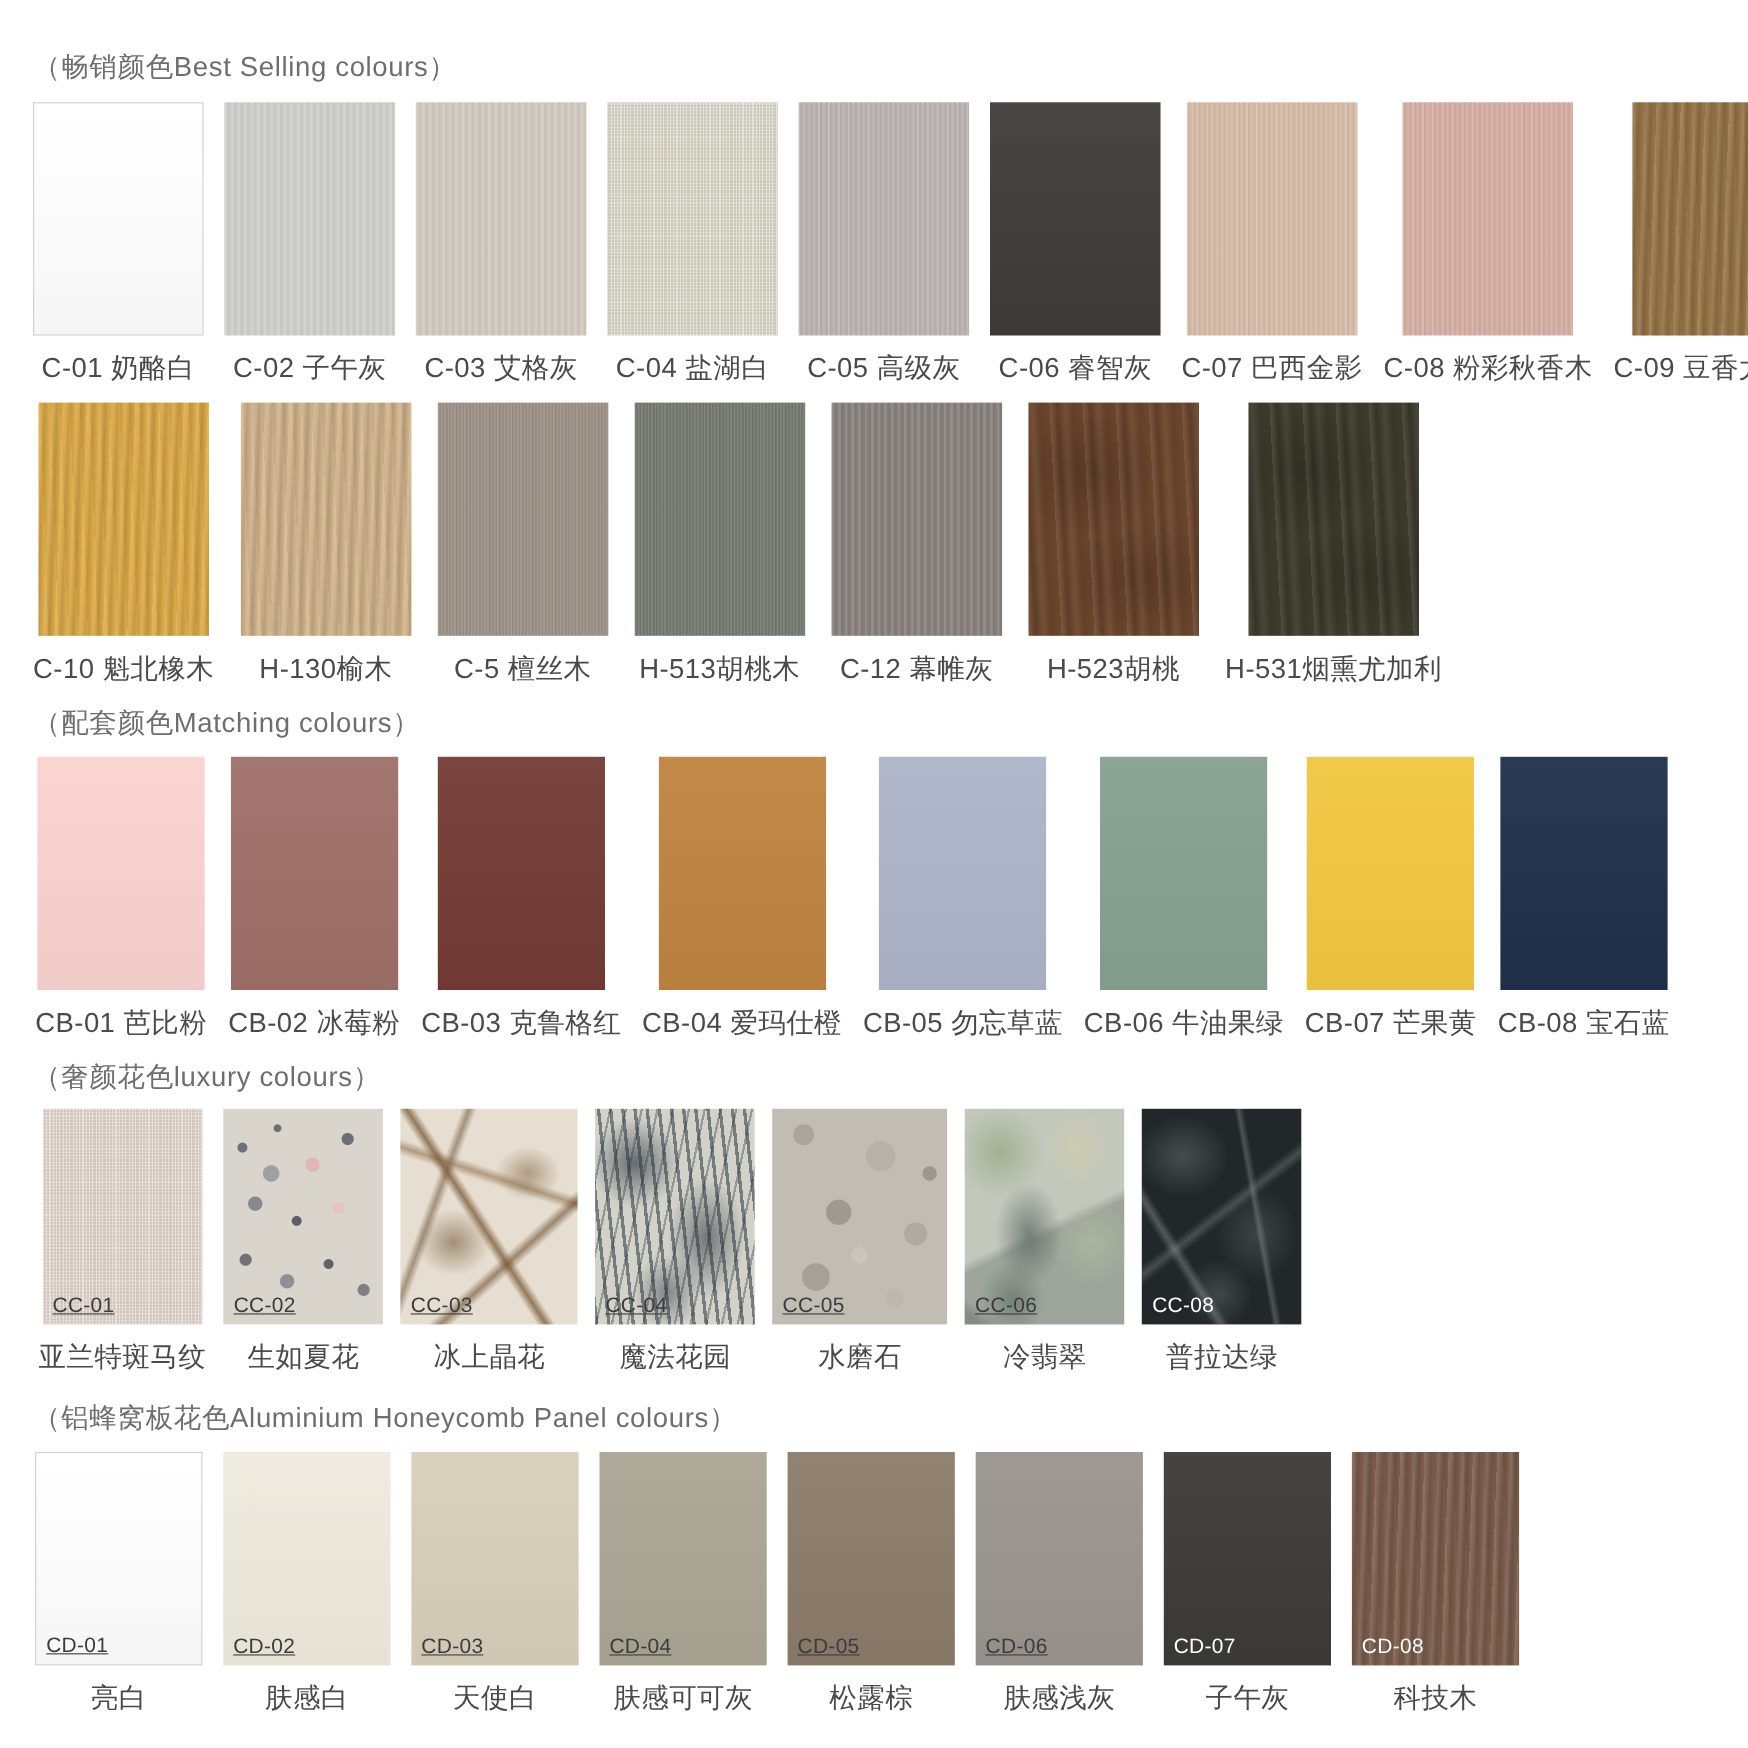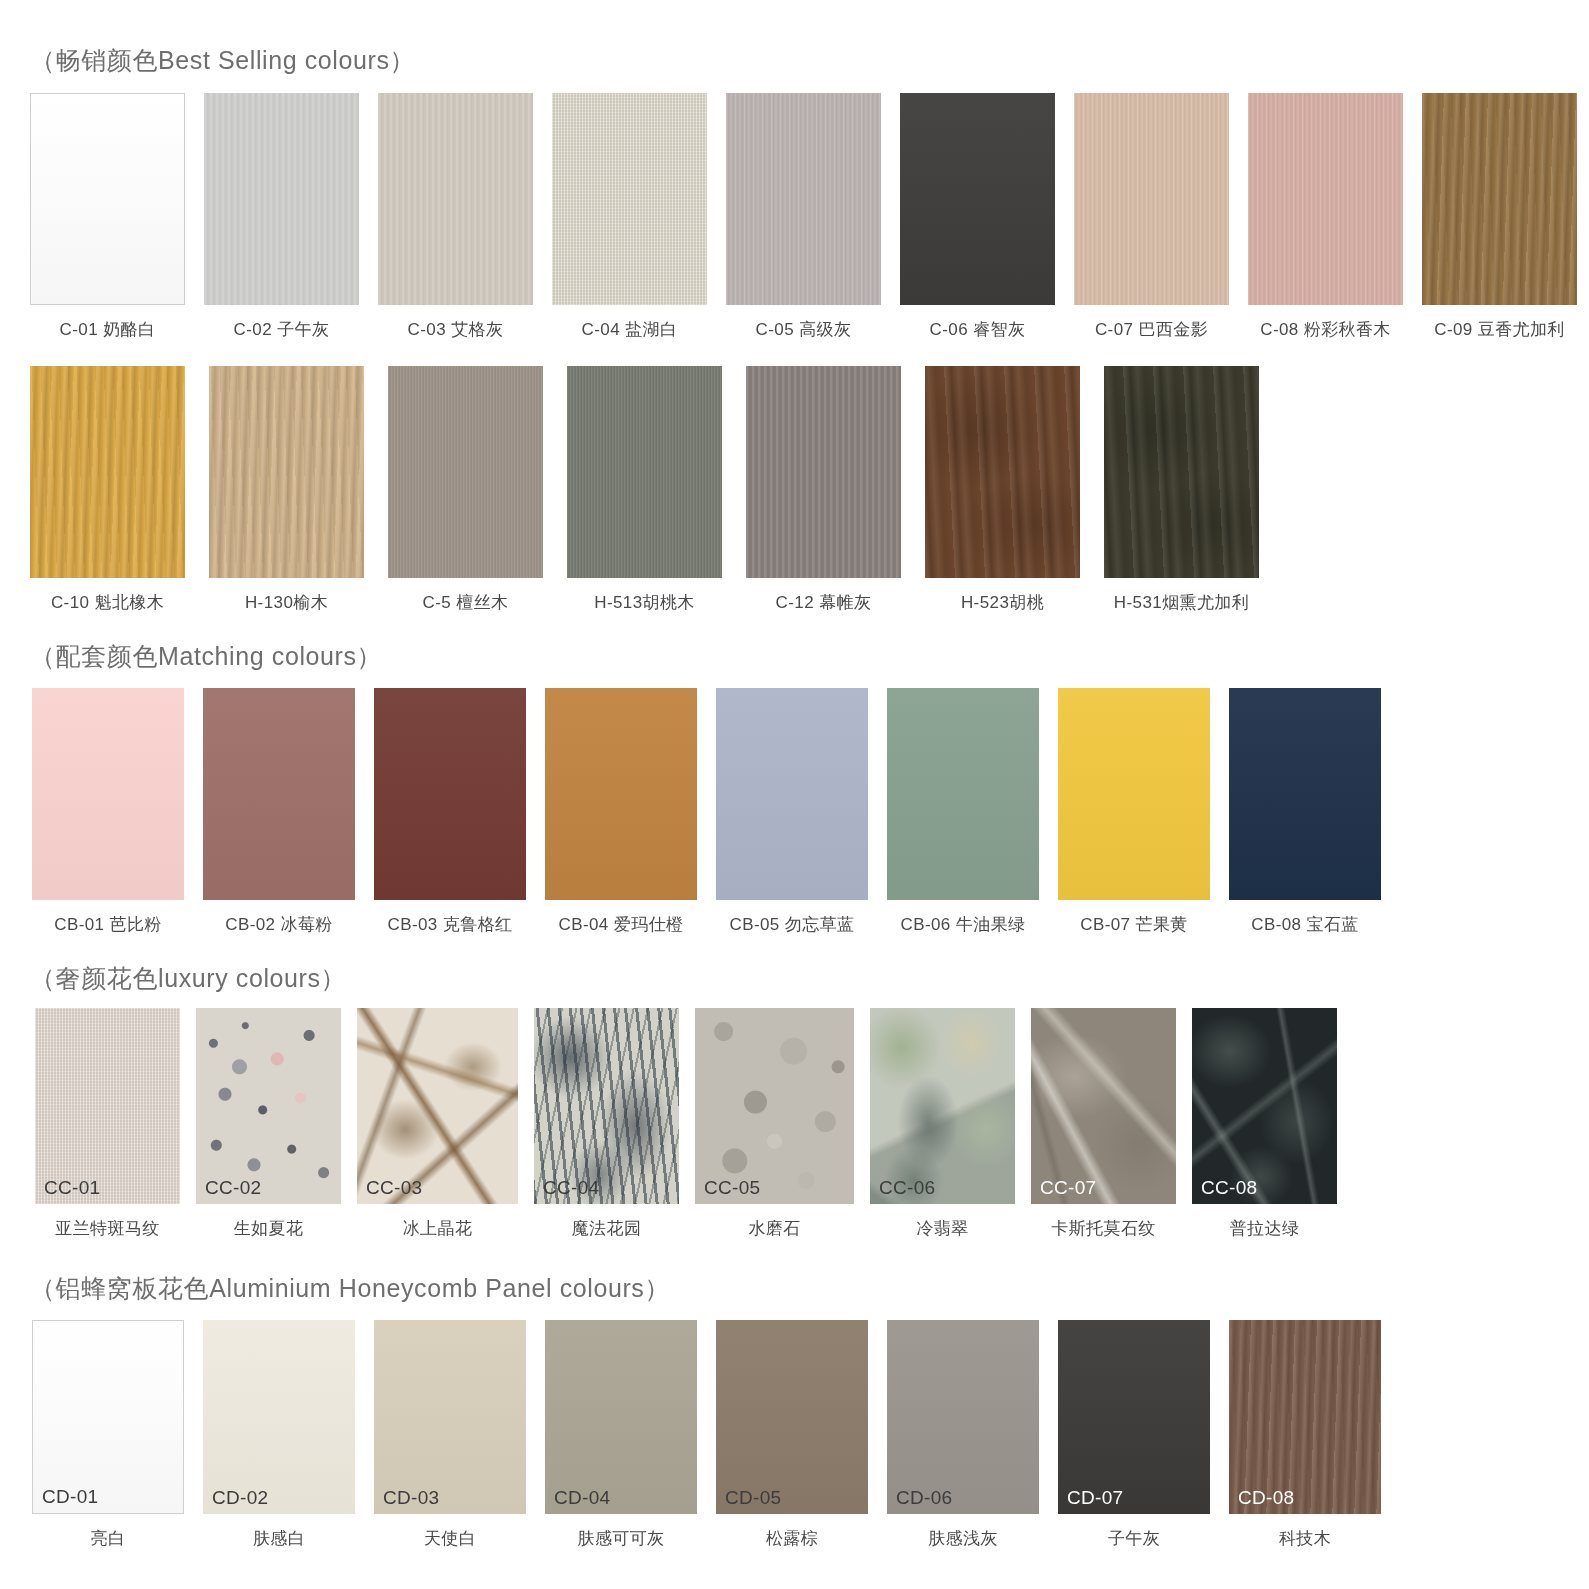"C-01 奶酪白" .caption { font-size: 17px -> 25px }
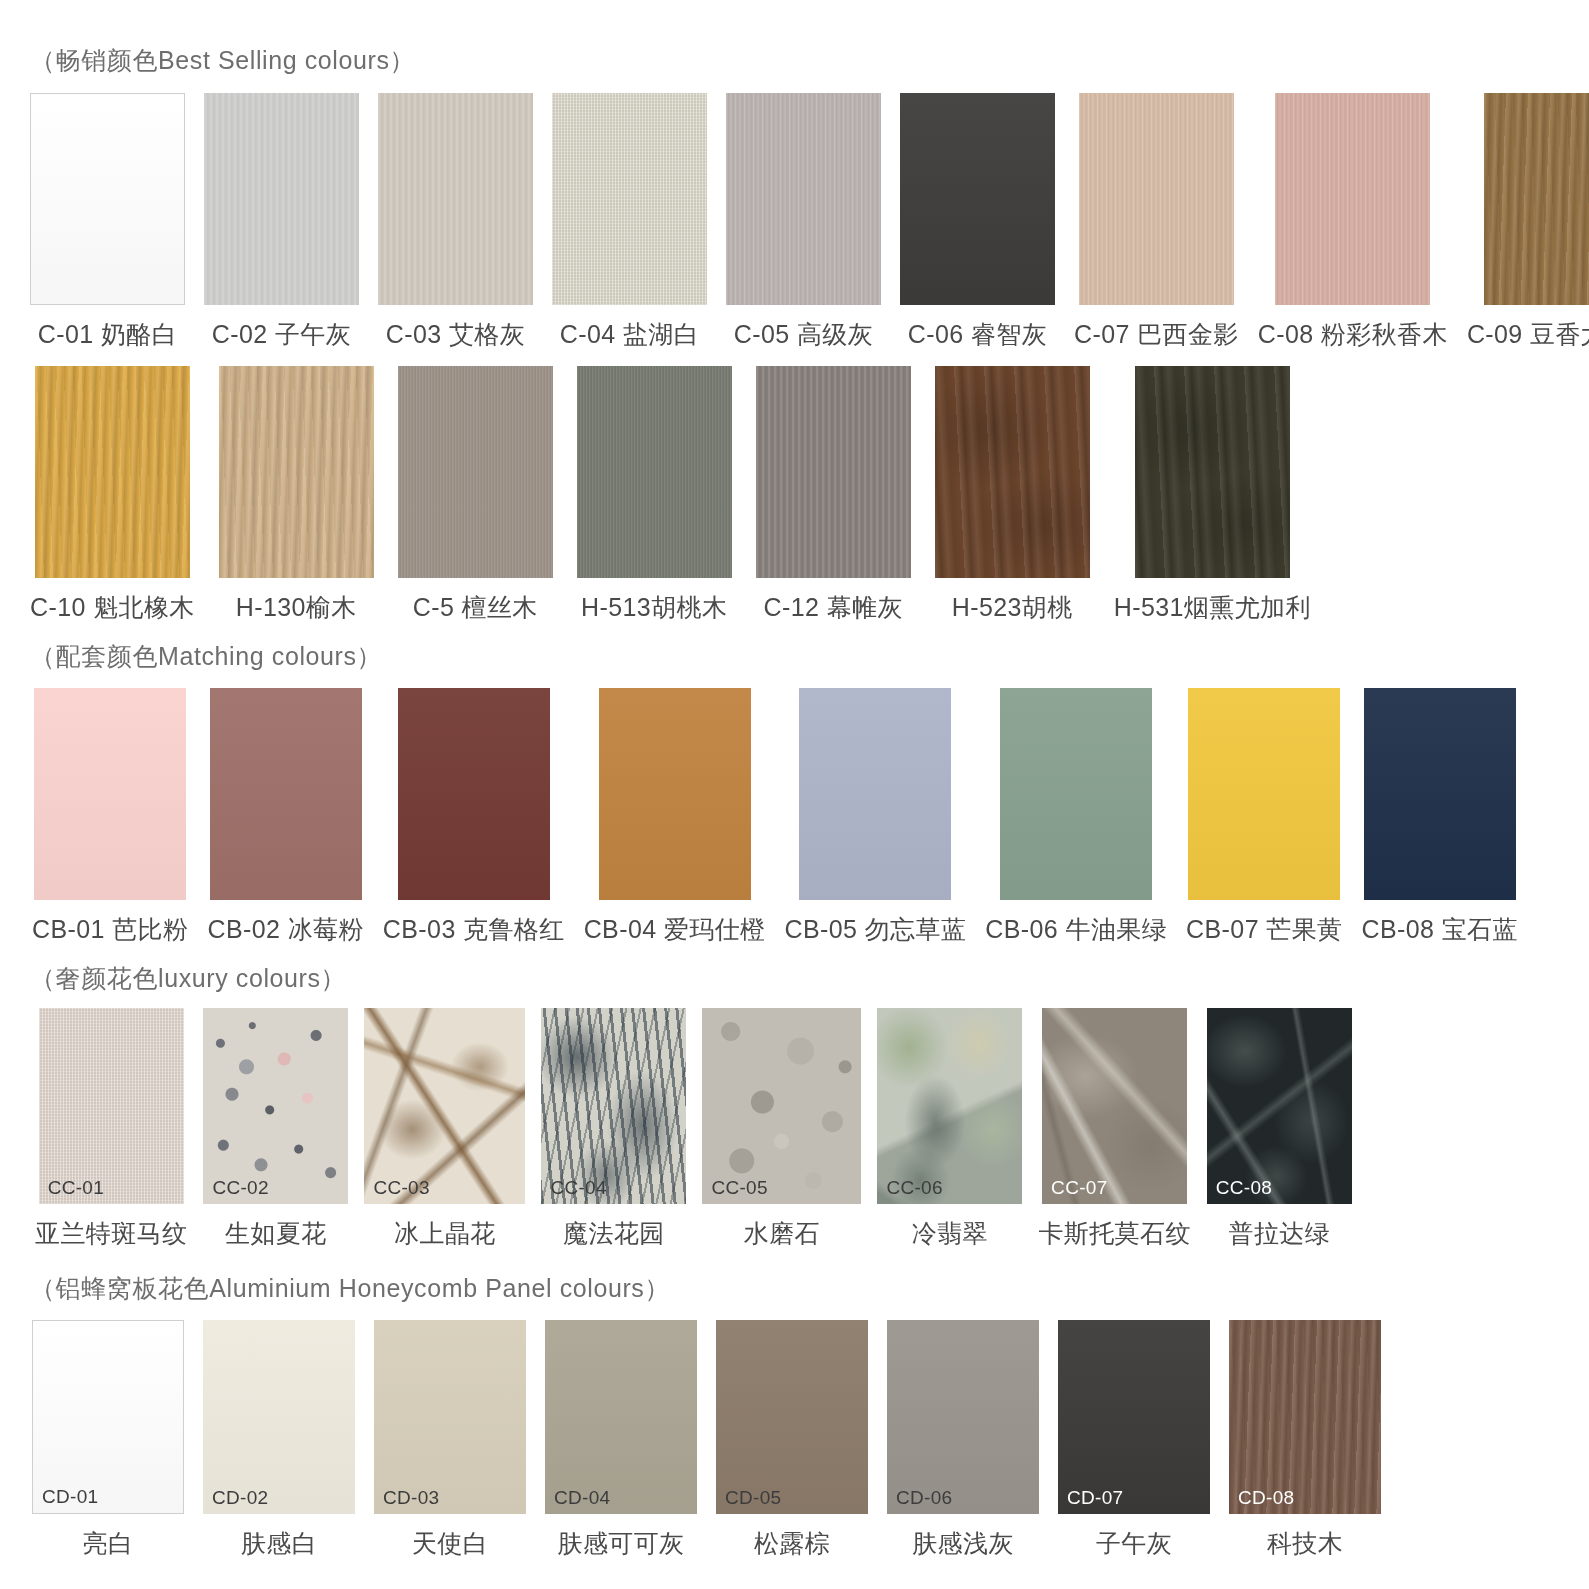"CC-01" .code-overlay.dark { text-decoration: none -> underline }
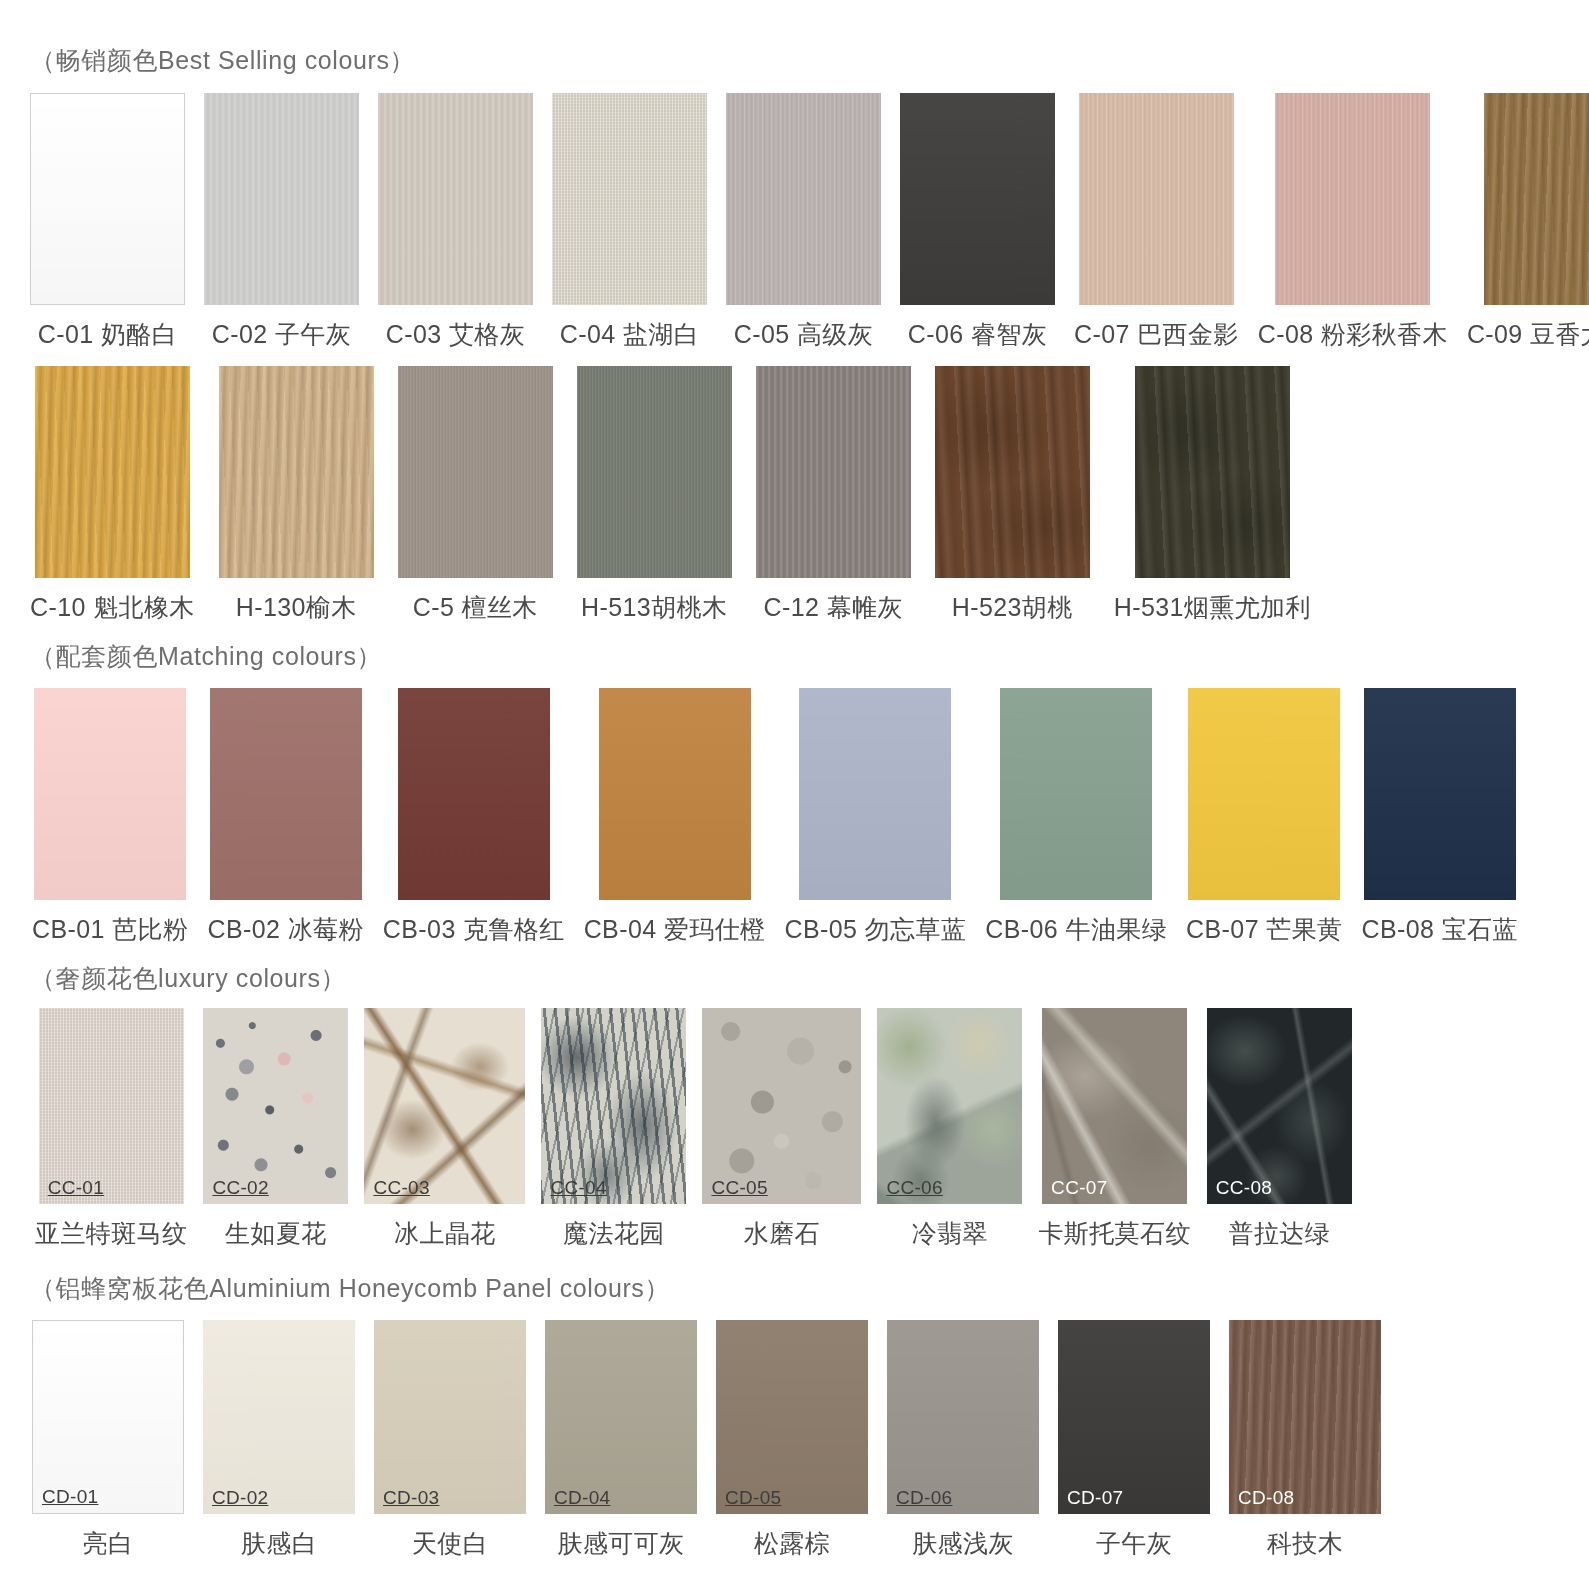"CC-07" div.cell { html: <div> <div> <span>CC-07</span> </div> <div>卡斯托莫石纹</div> </div> -> none }
